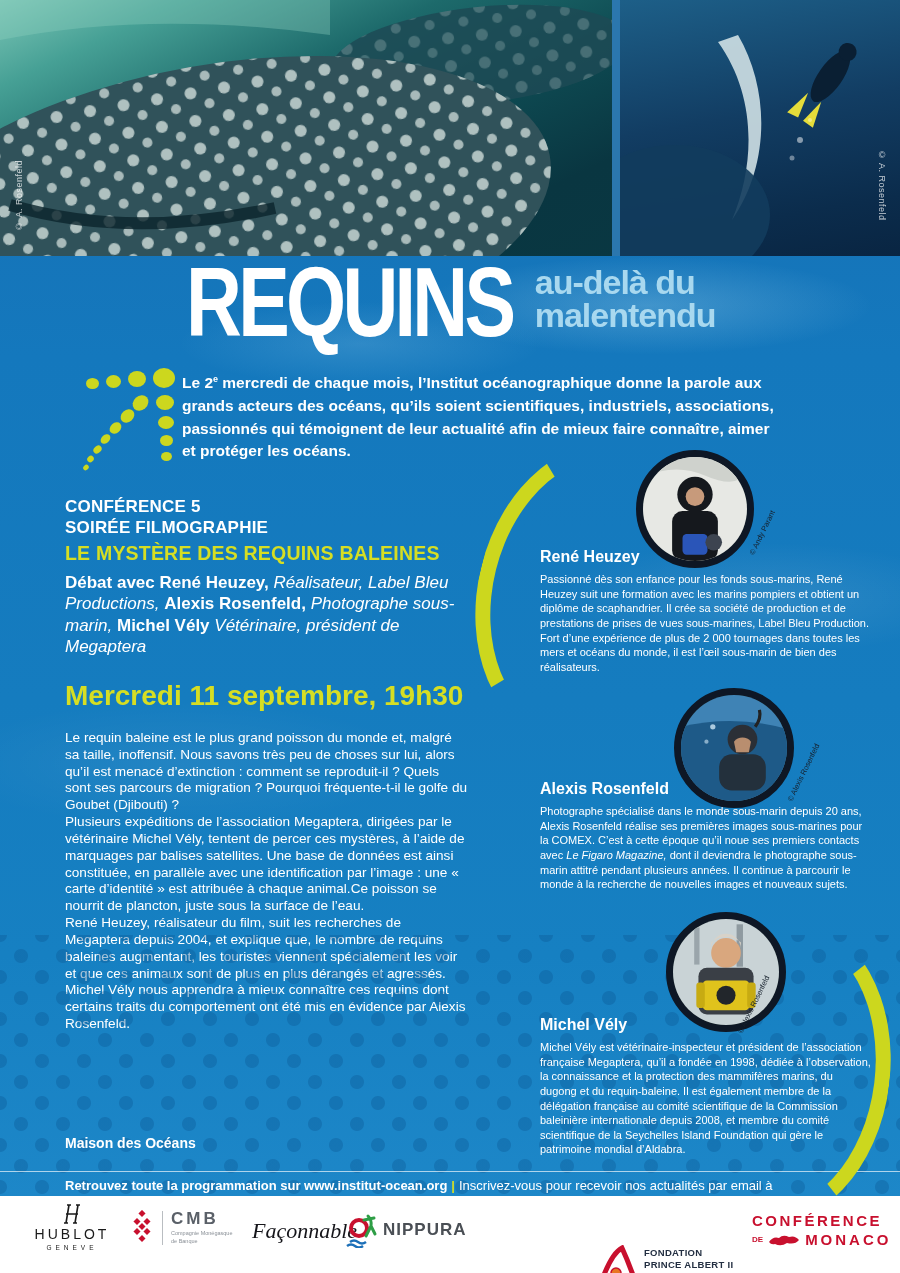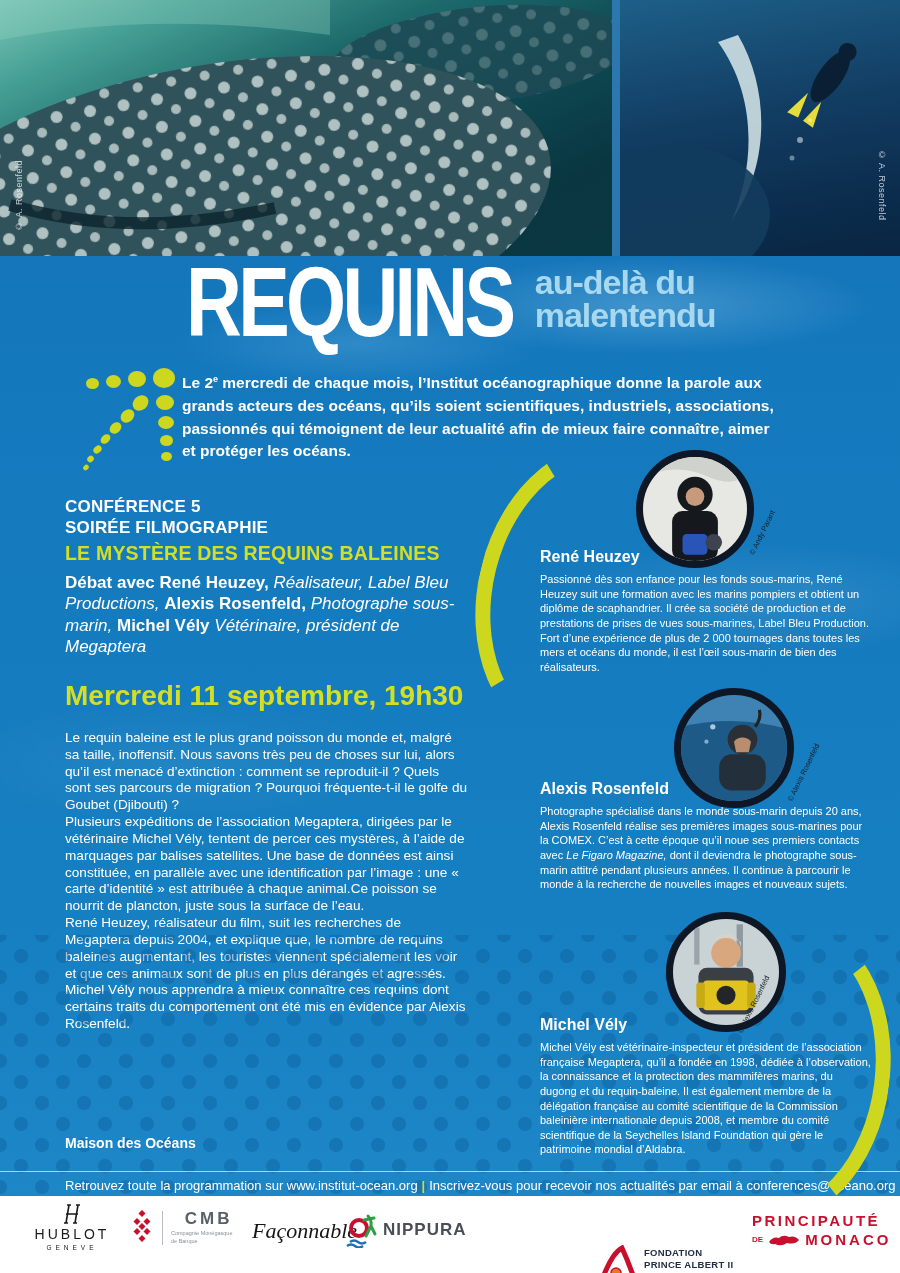"Retrouvez toute la programmation sur" .footer-program b { font-weight: normal -> bold }
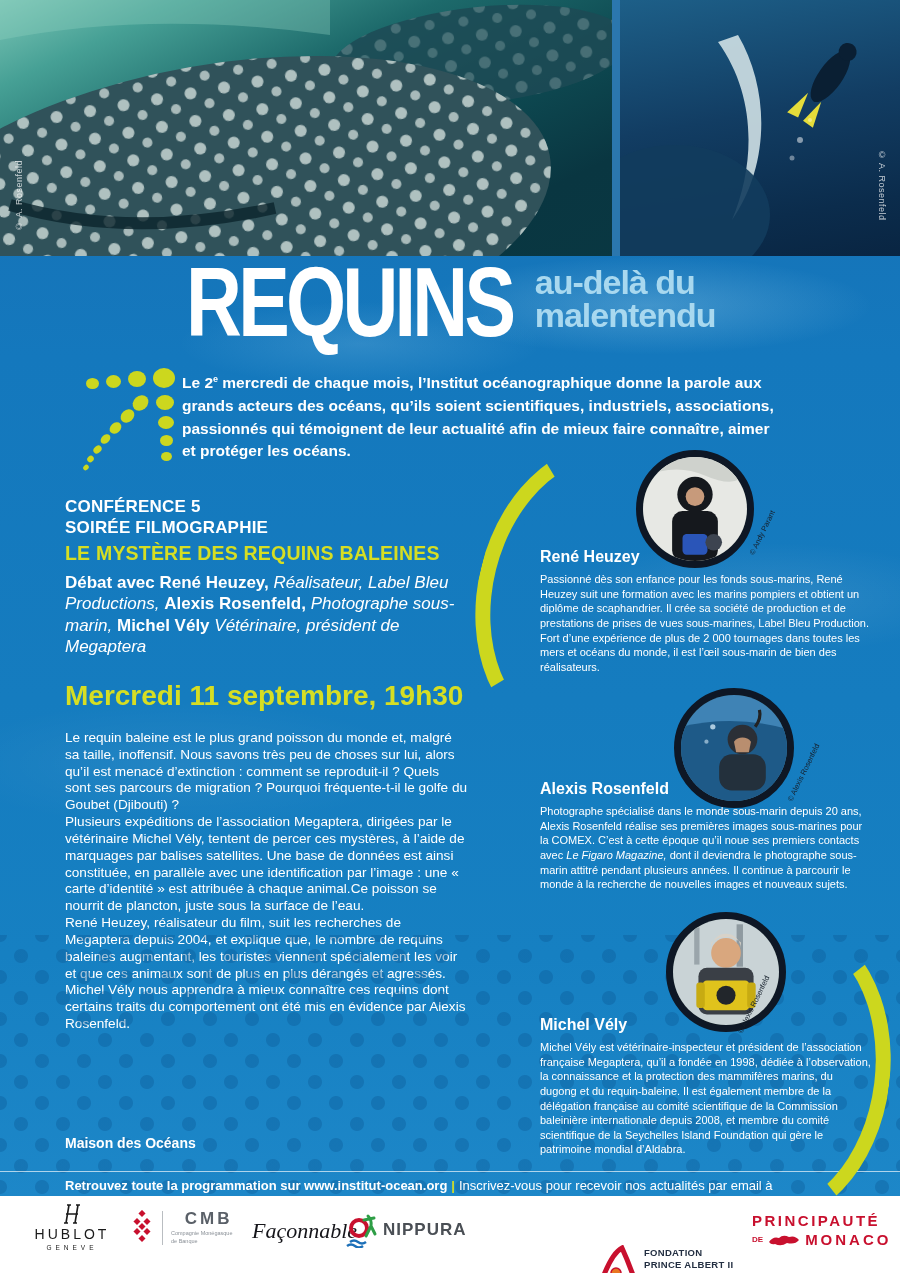"CMB" .cmb-abbr { text-align: right -> none }
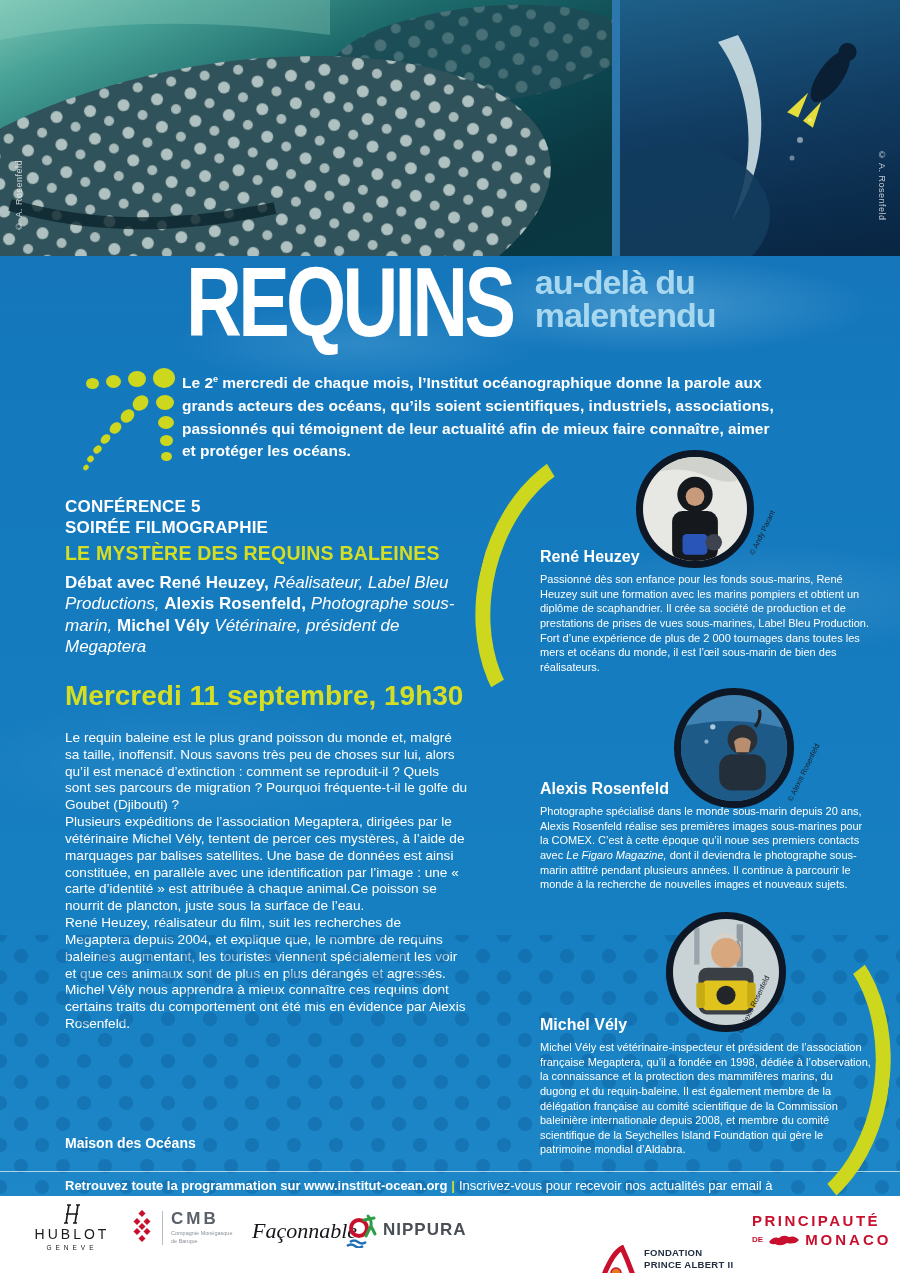"PRINCIPAUTÉ" div.princ-l1 { text: PRINCIPAUTÉ -> CONFÉRENCE }
